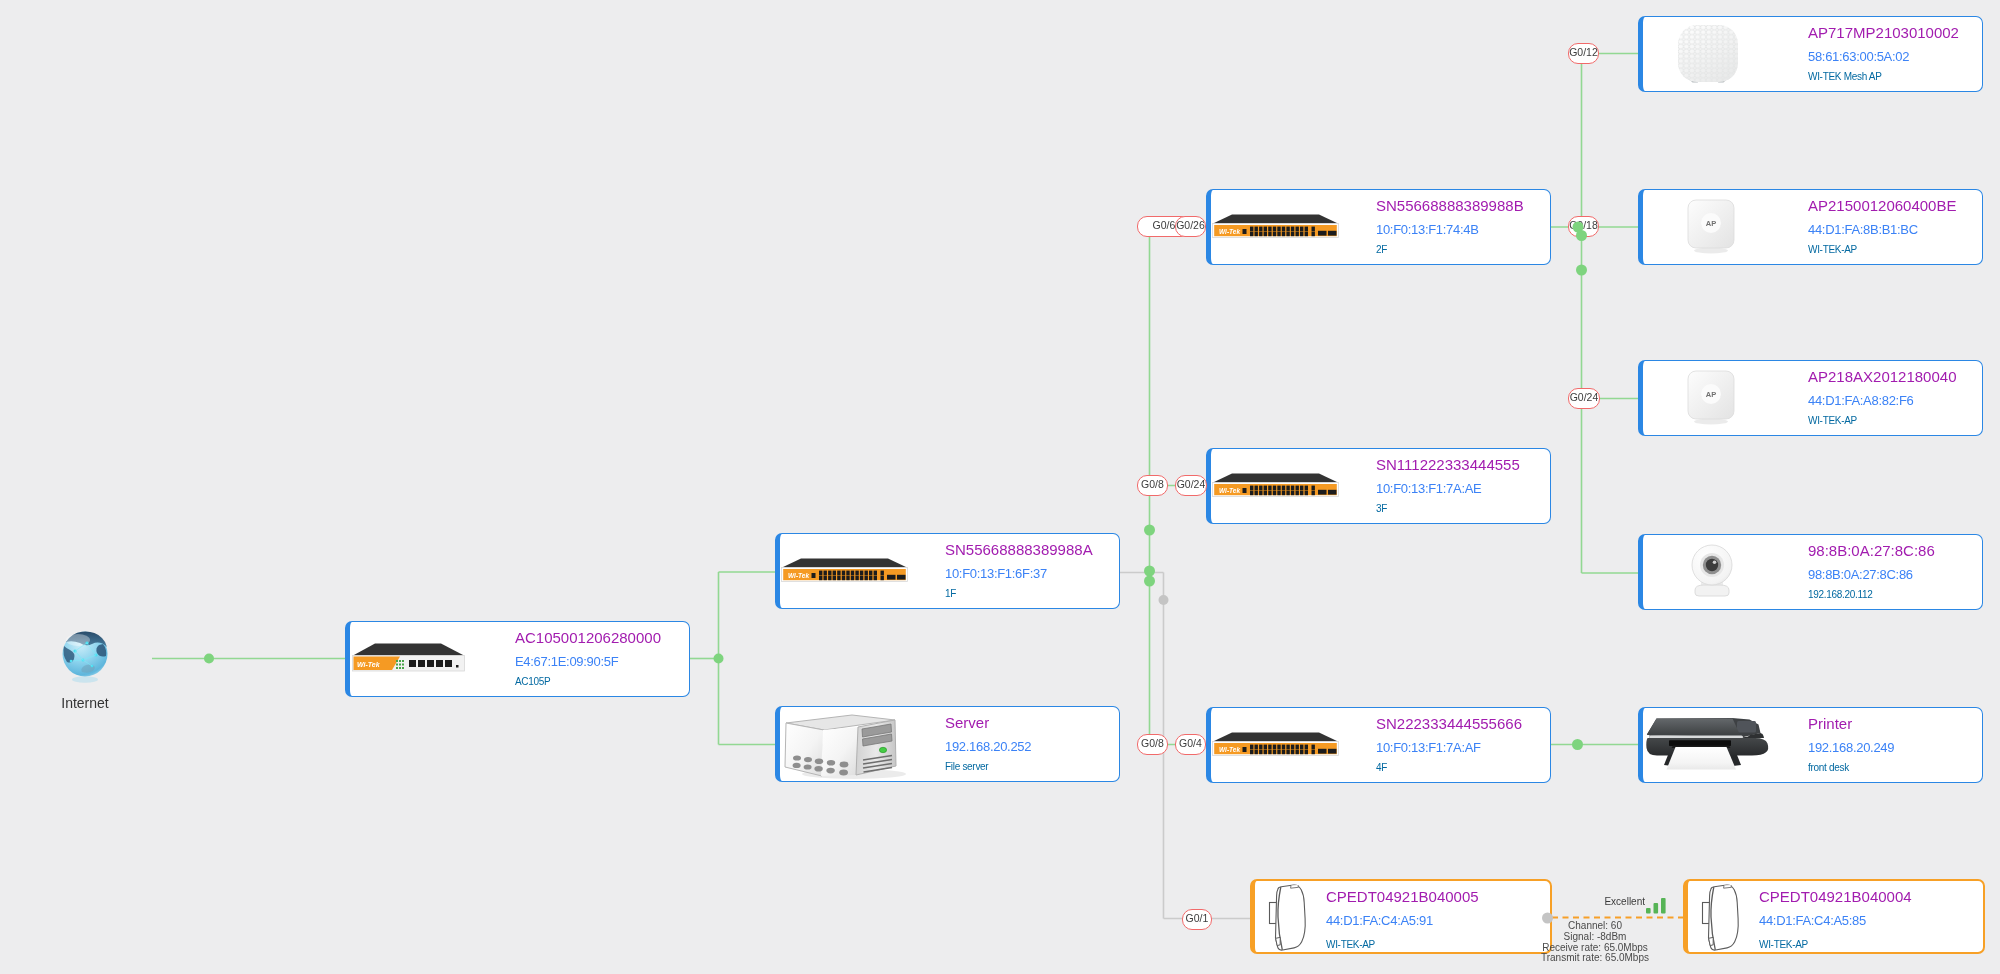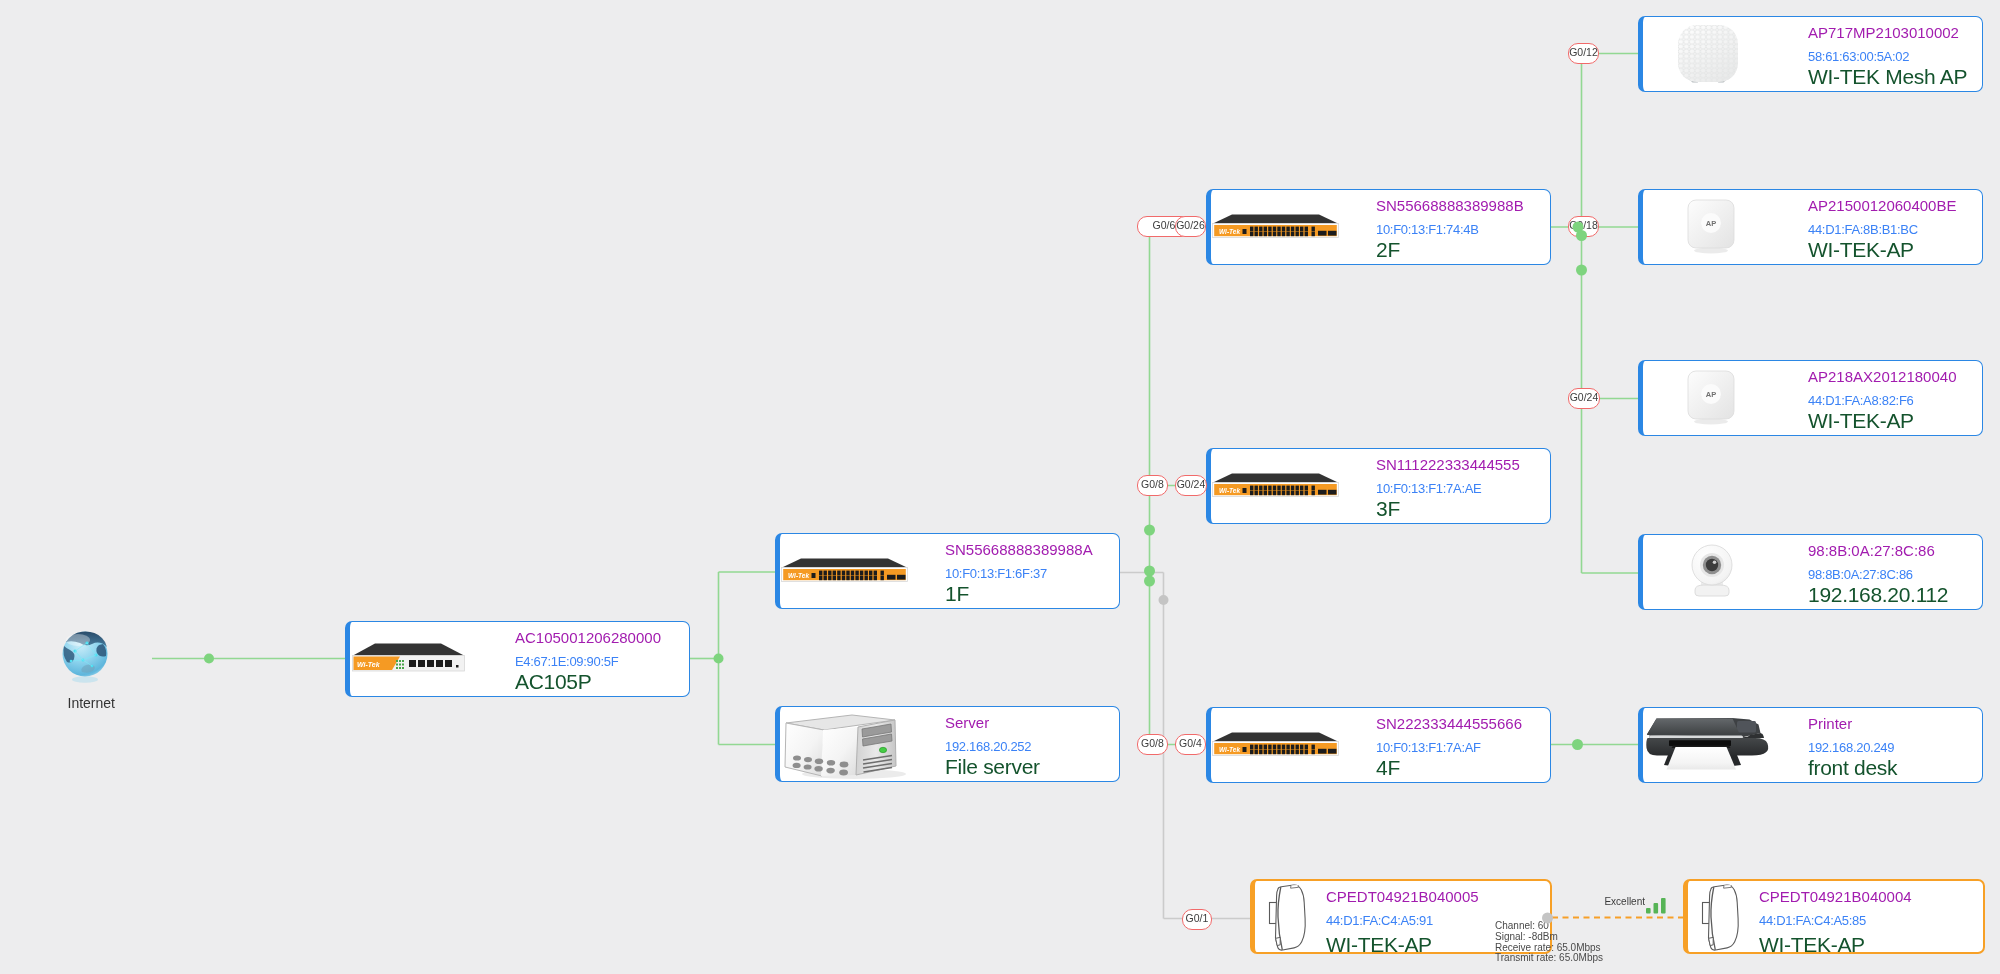"WI-TEK Mesh AP" .t3 { color: #14532d -> #0369a1; font-size: 21px -> 10px }
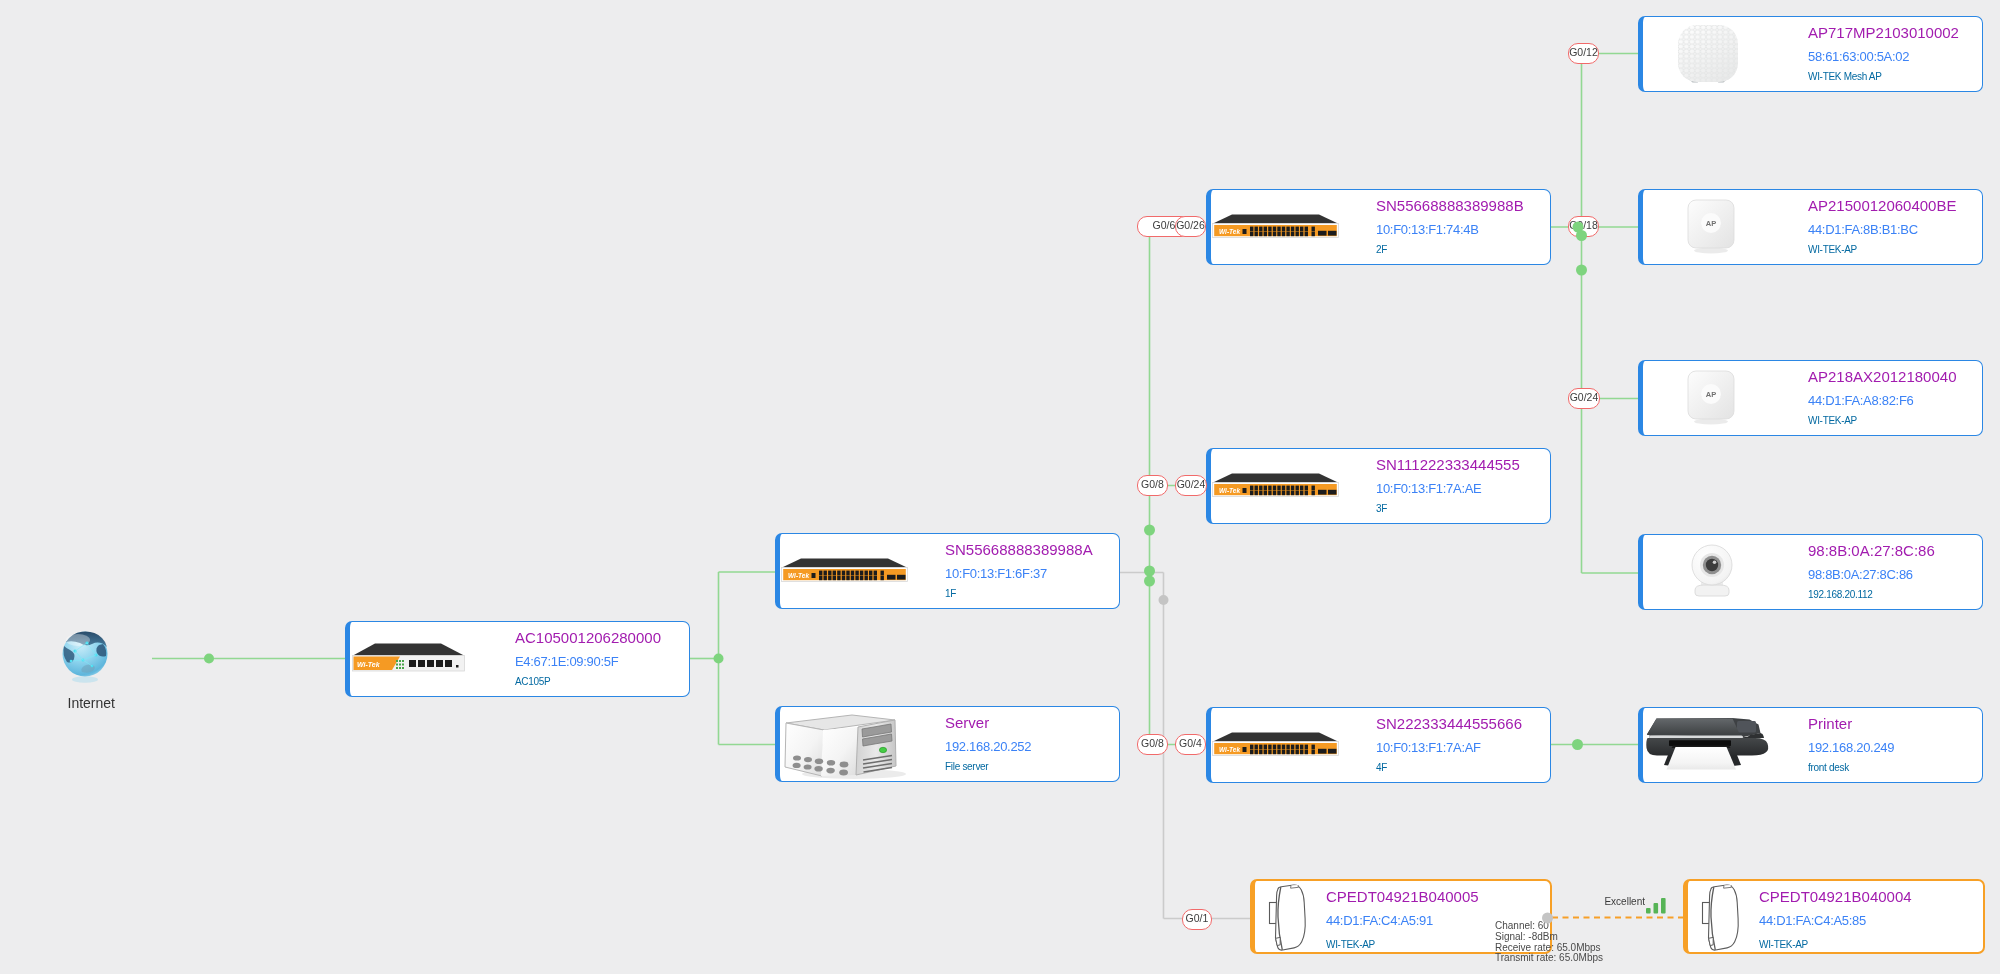"Internet" .inetlbl { text-align: right -> center }
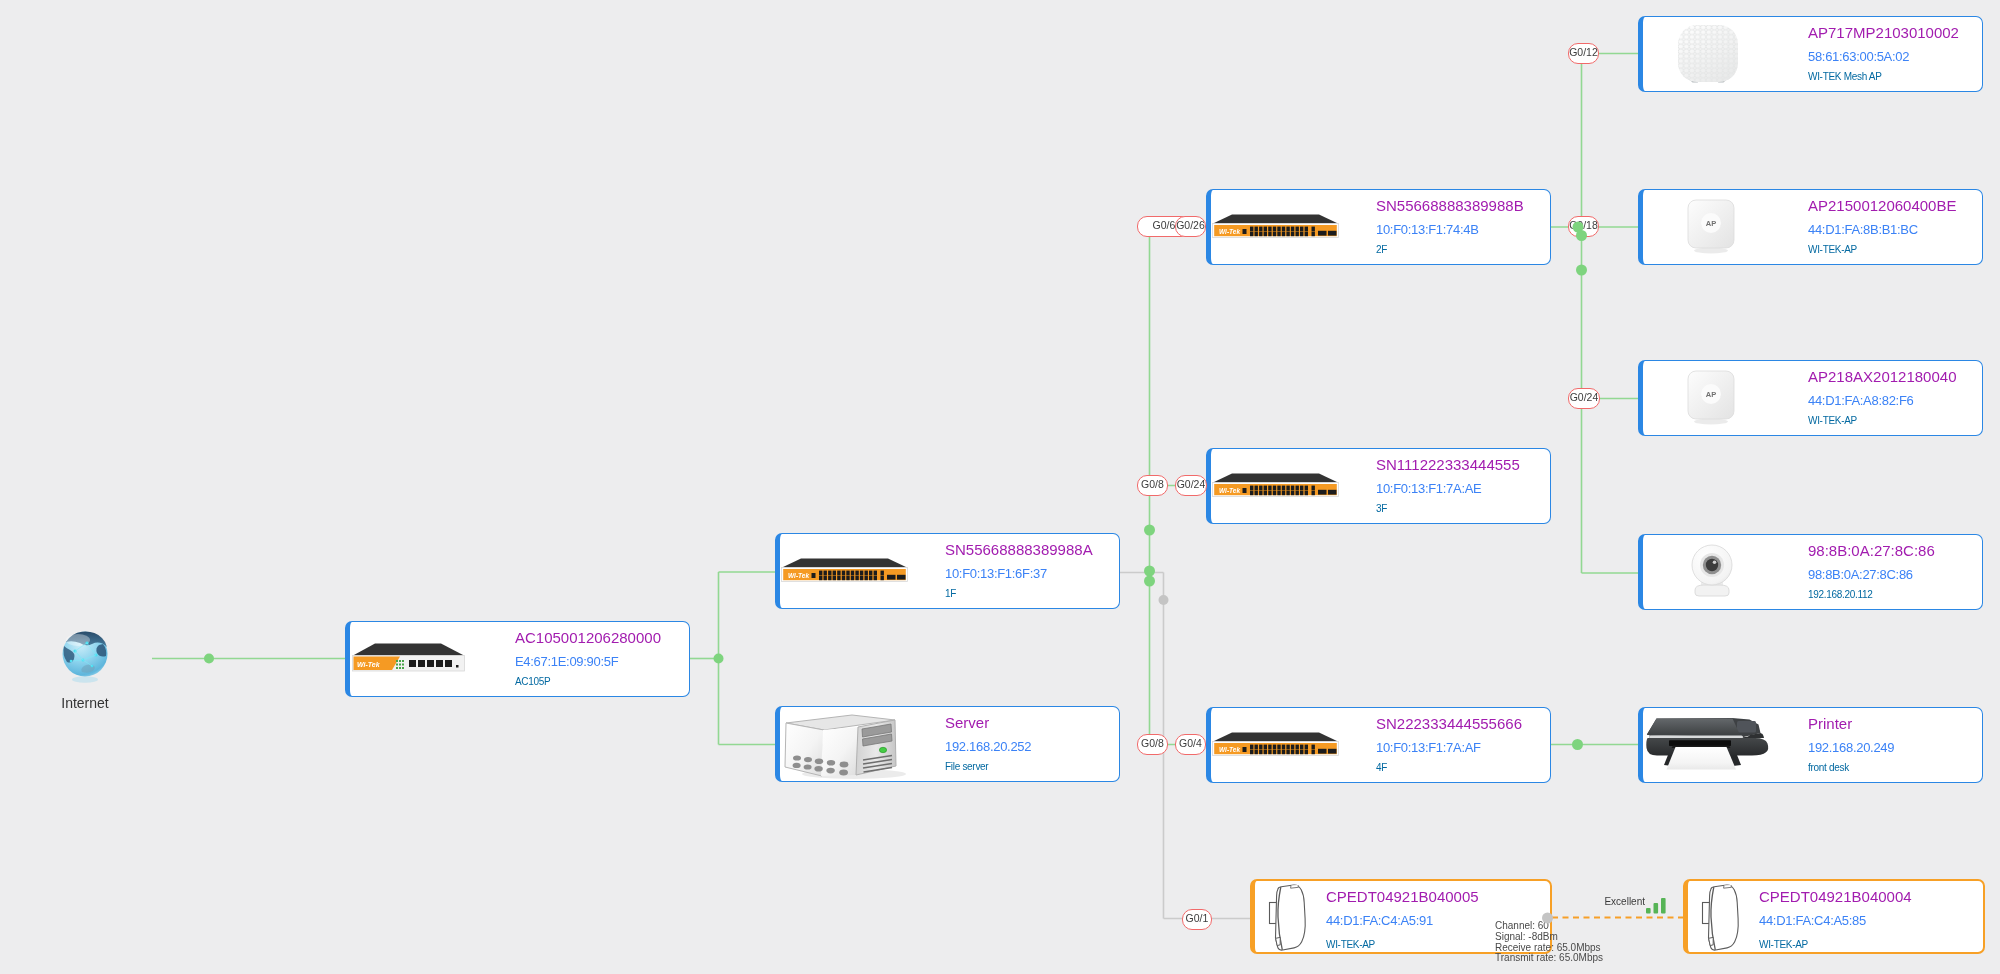"Channel: 60" .wlstats { text-align: none -> center }
